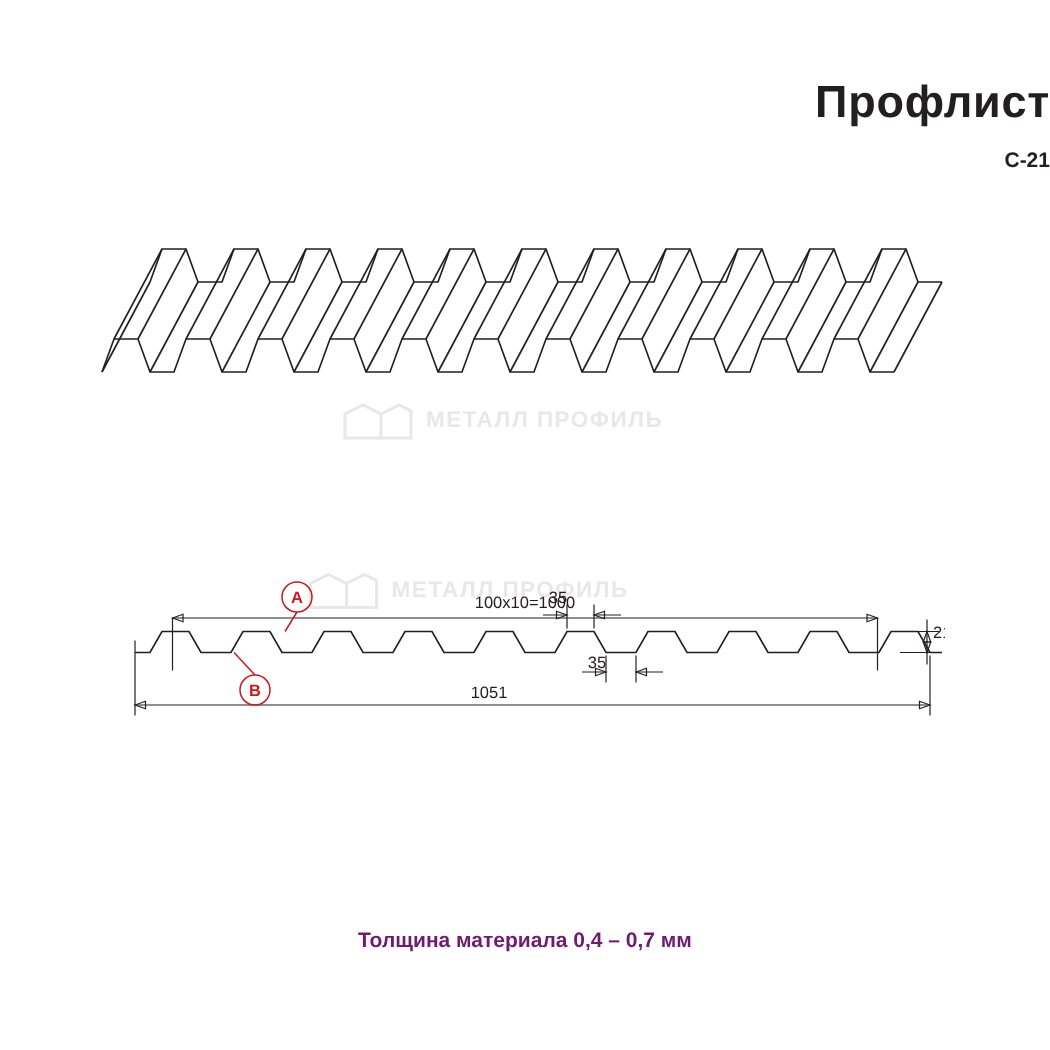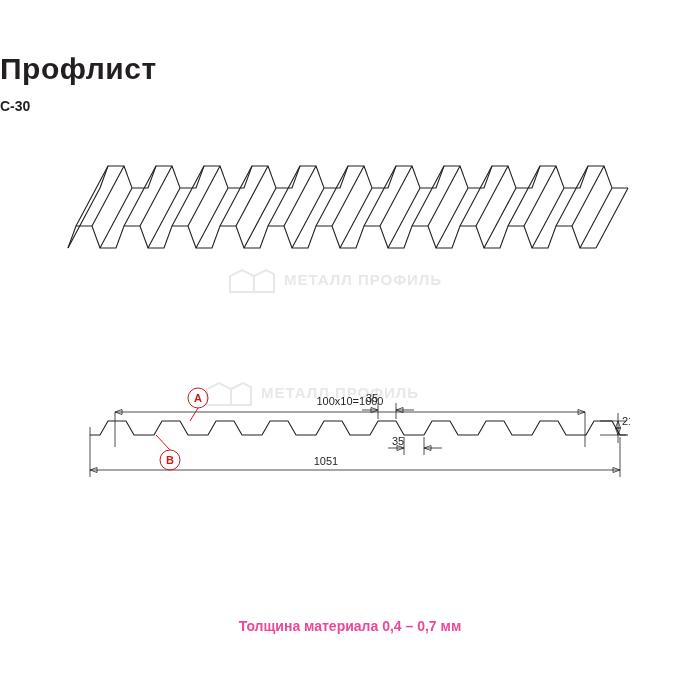"Профлист" .title-block { text-align: left -> right }
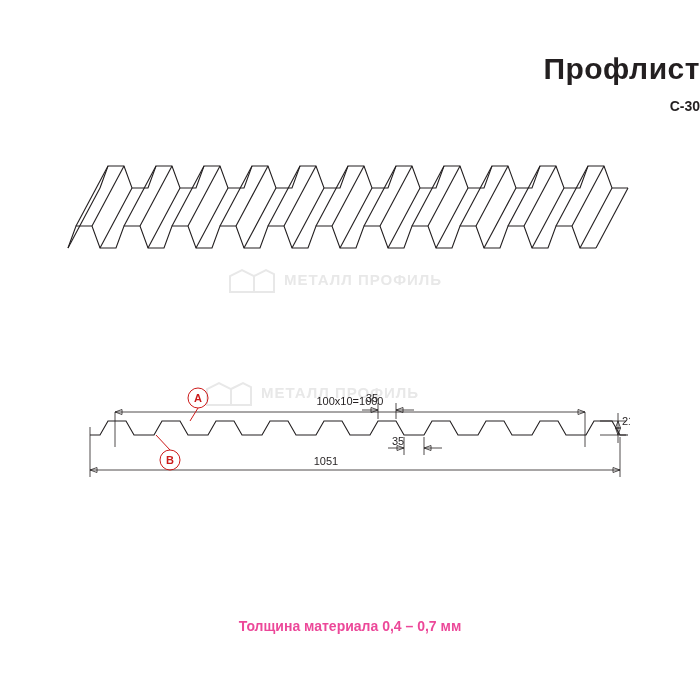"С-30" div.sub-title { text: С-30 -> С-21 }
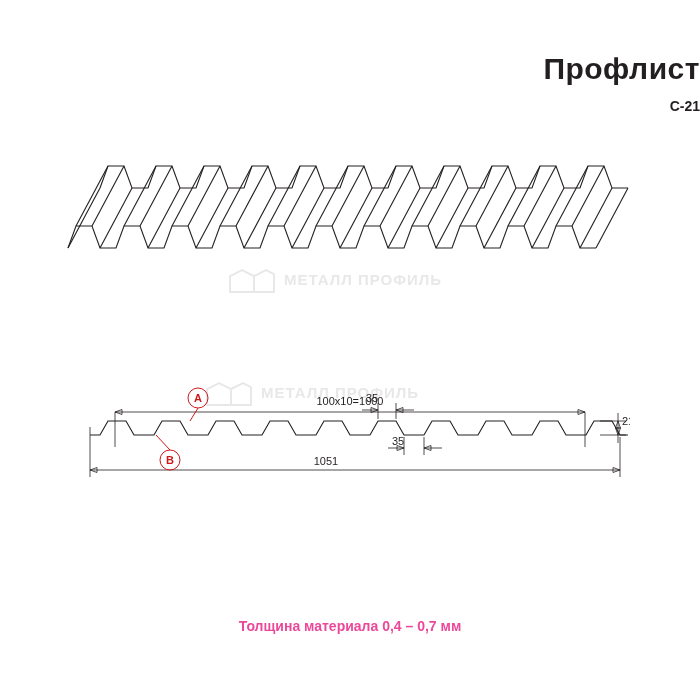"Толщина материала 0,4 – 0,7" .footer-text { color: #ec4899 -> #701a75 }
